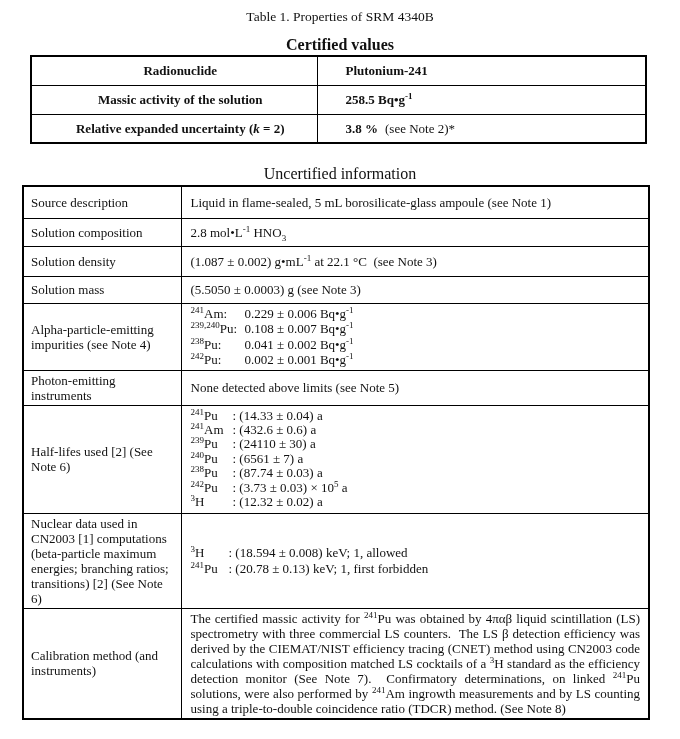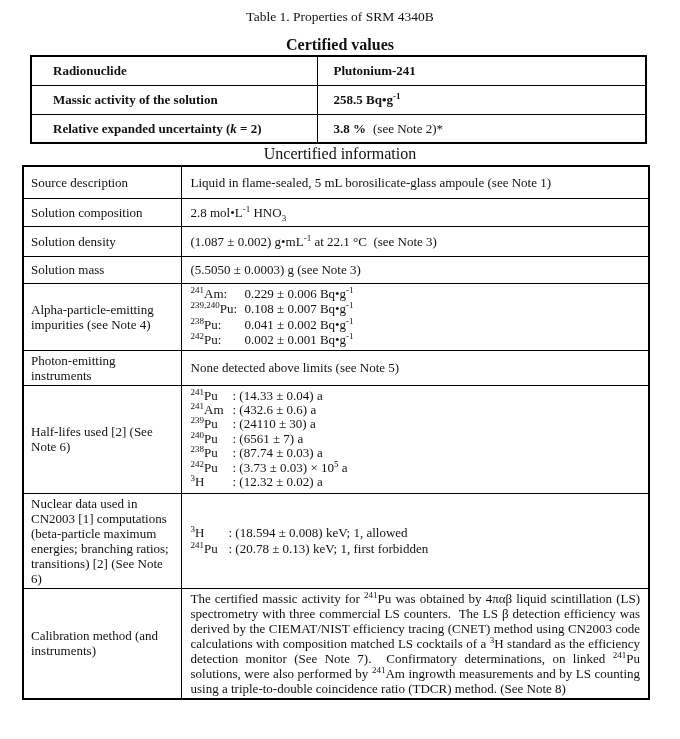"Radionuclide" .t1 .lab { padding-left: 21px -> 12px; text-align: none -> center }
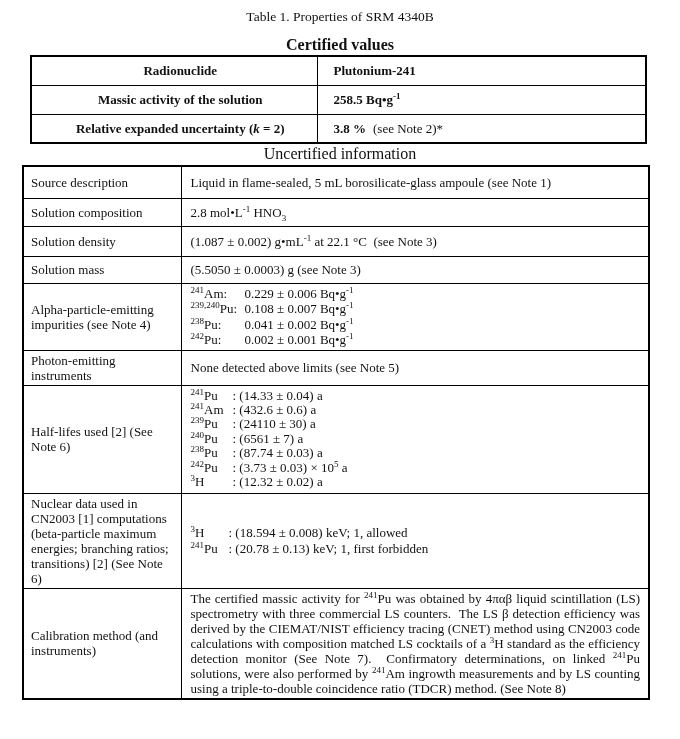"Plutonium-241" .t1 .val { padding-left: 16px -> 28px }
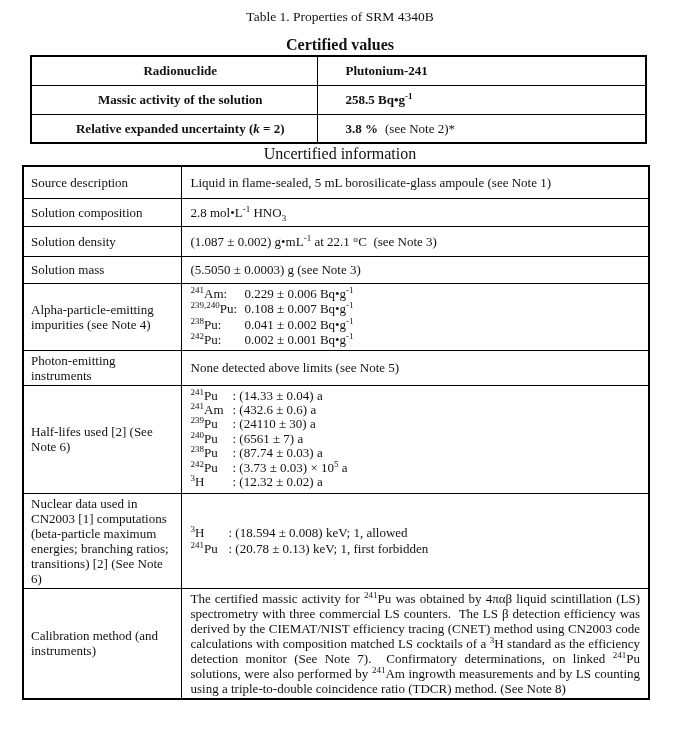"Uncertified information" .uncertified-heading { margin-top: 2px -> 22px }
